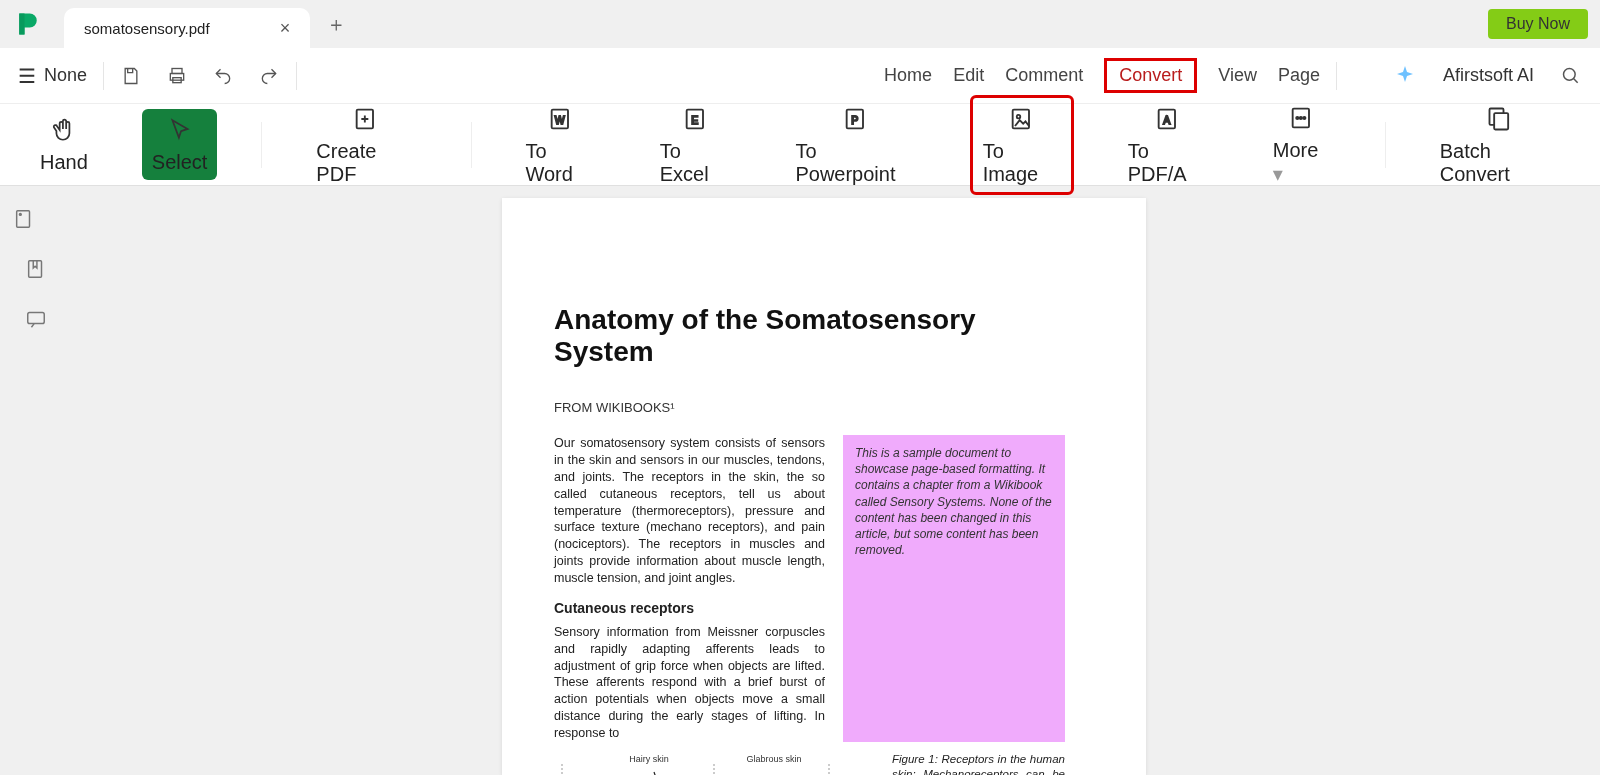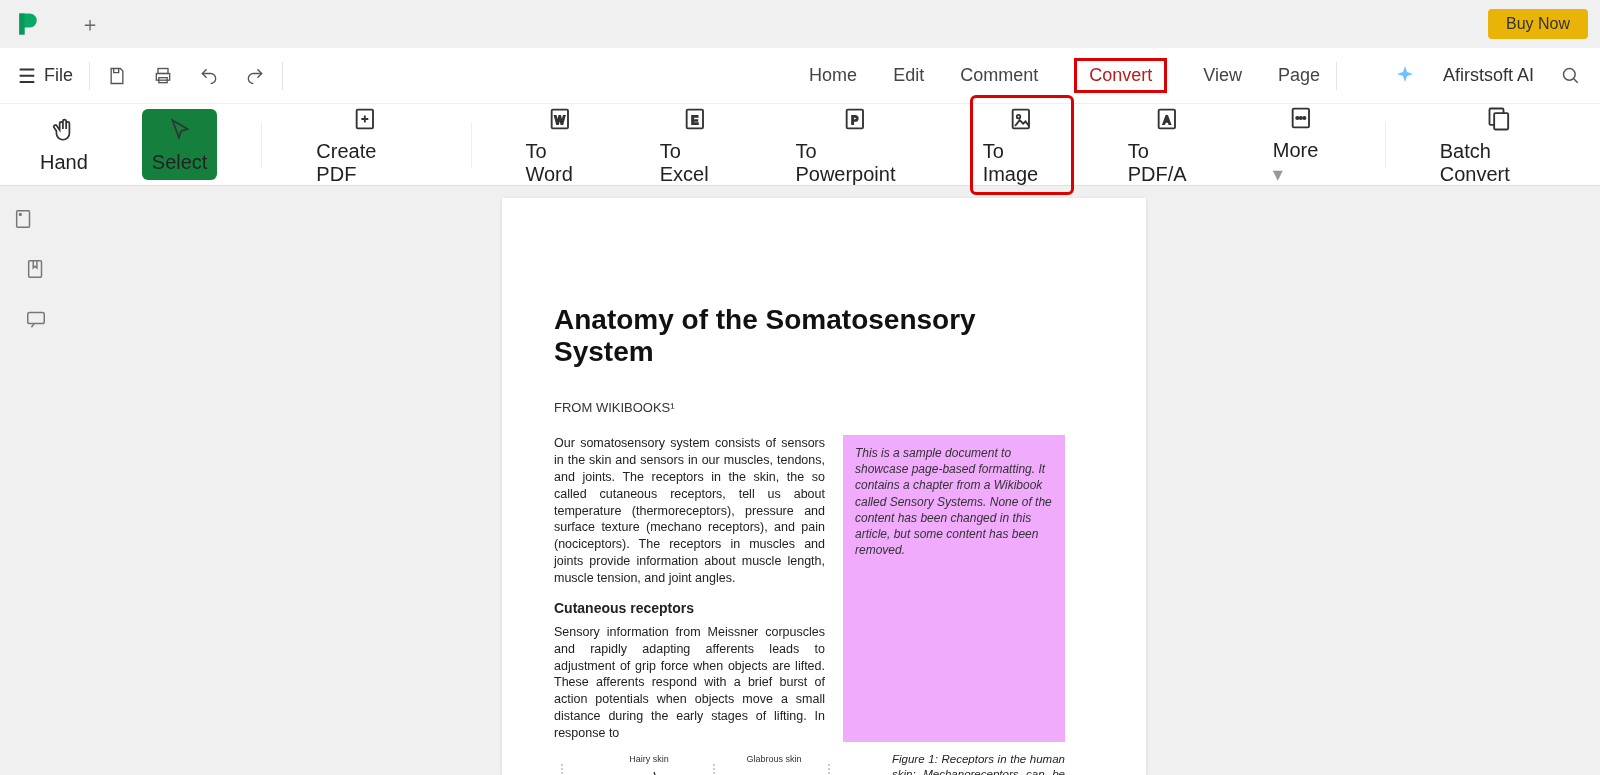"somatosensory.pdf" div.tab { html: none -> <div> <span>somatosensory.pdf</span> <span>×</span> </div> }
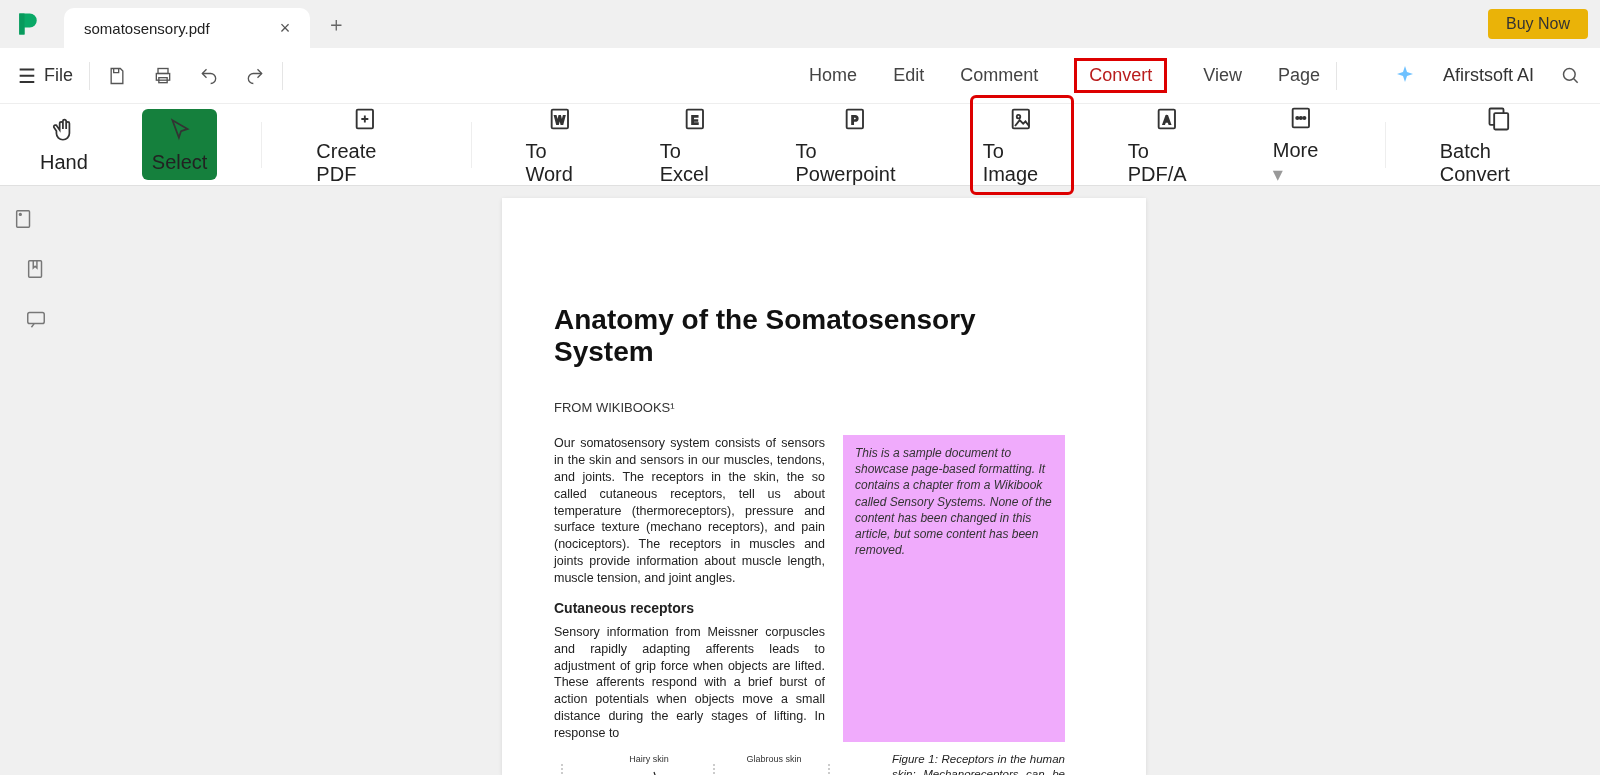"Buy Now" .buynow { background: #eab308 -> #84cc16 }
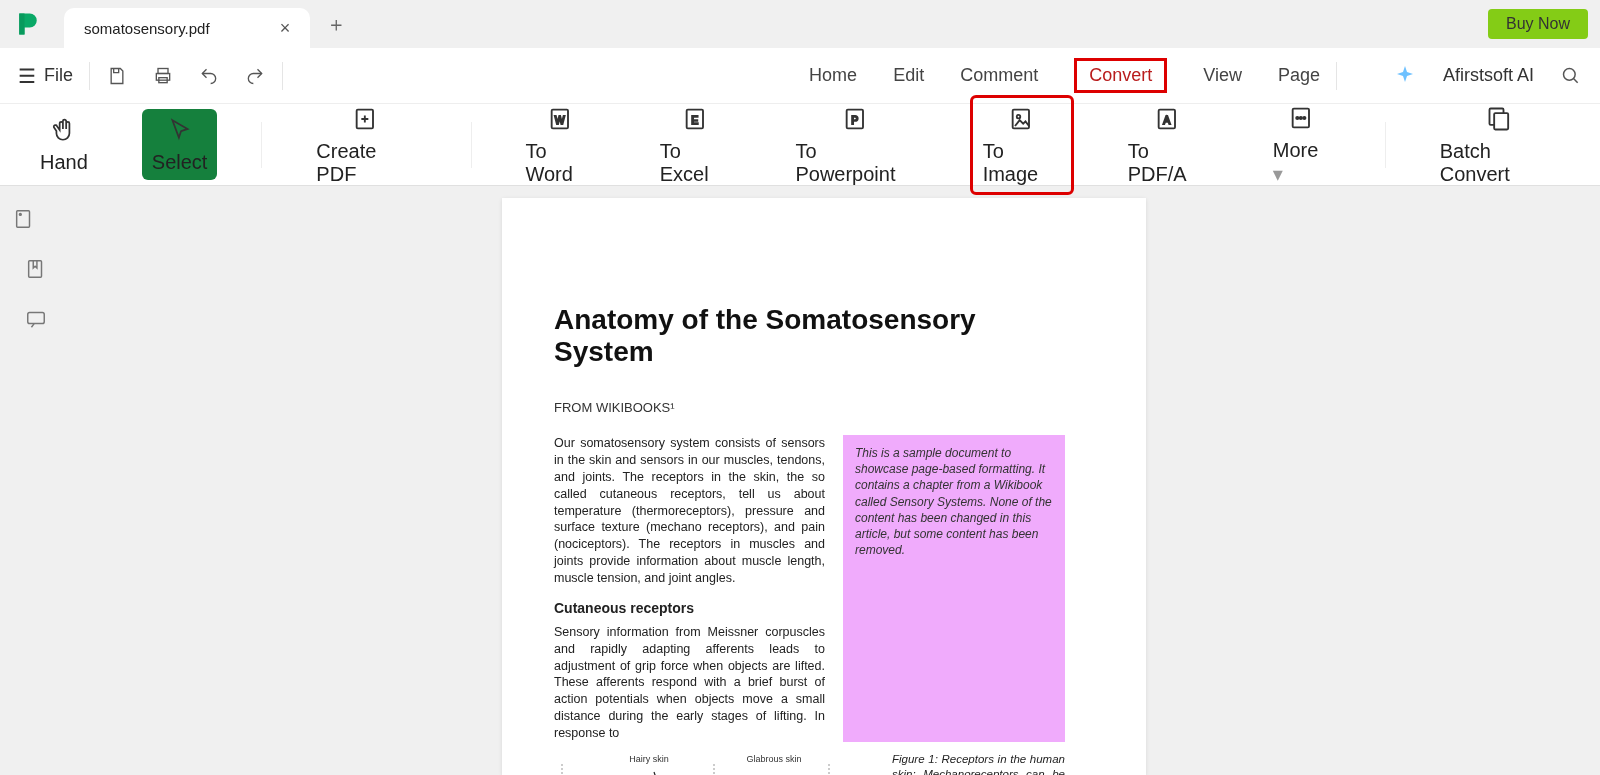"File" span.file-label { text: File -> None }
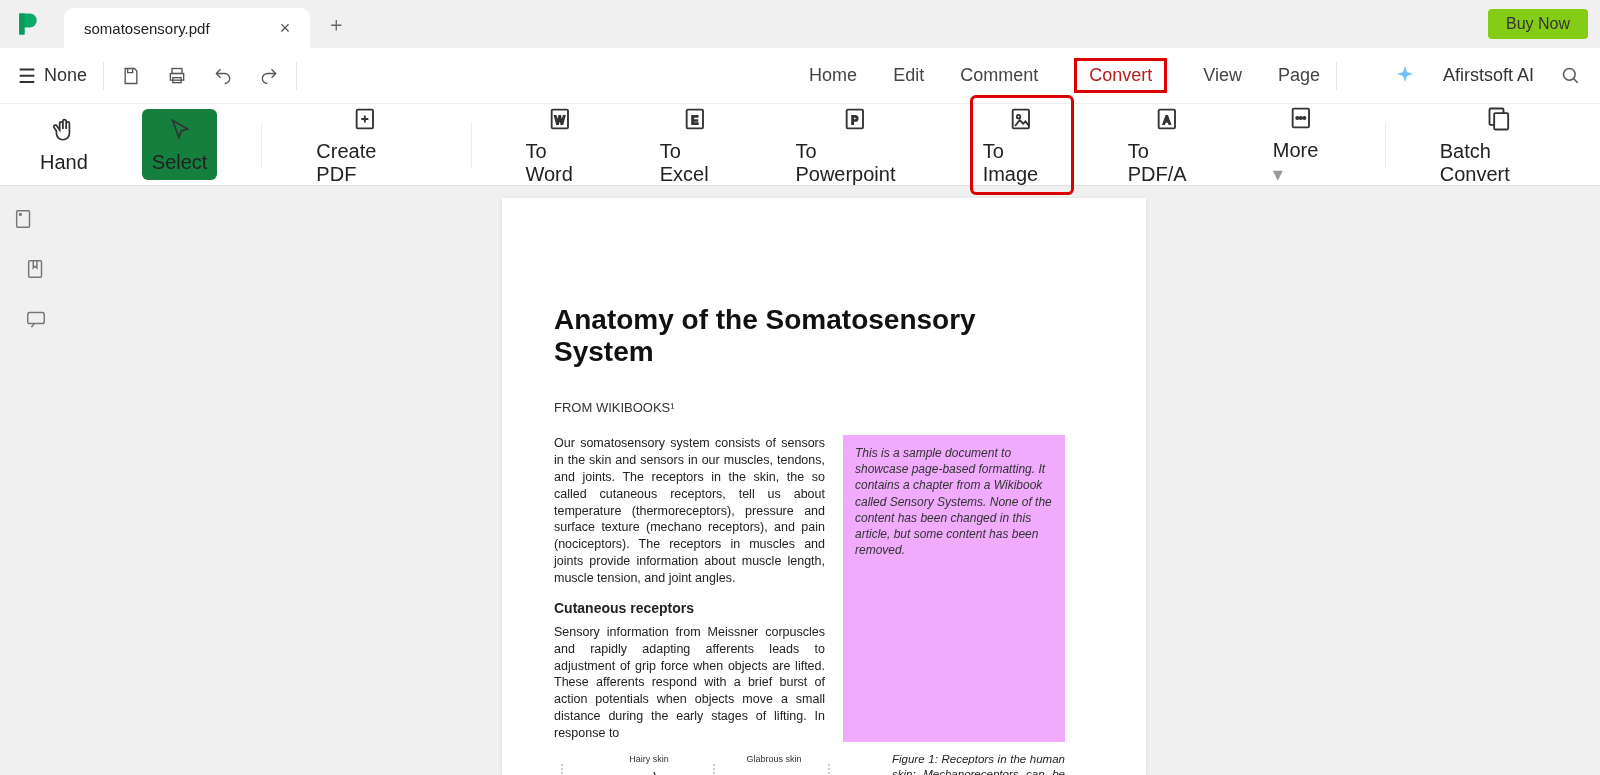"Home" .mtabs { gap: 36px -> 21px }
